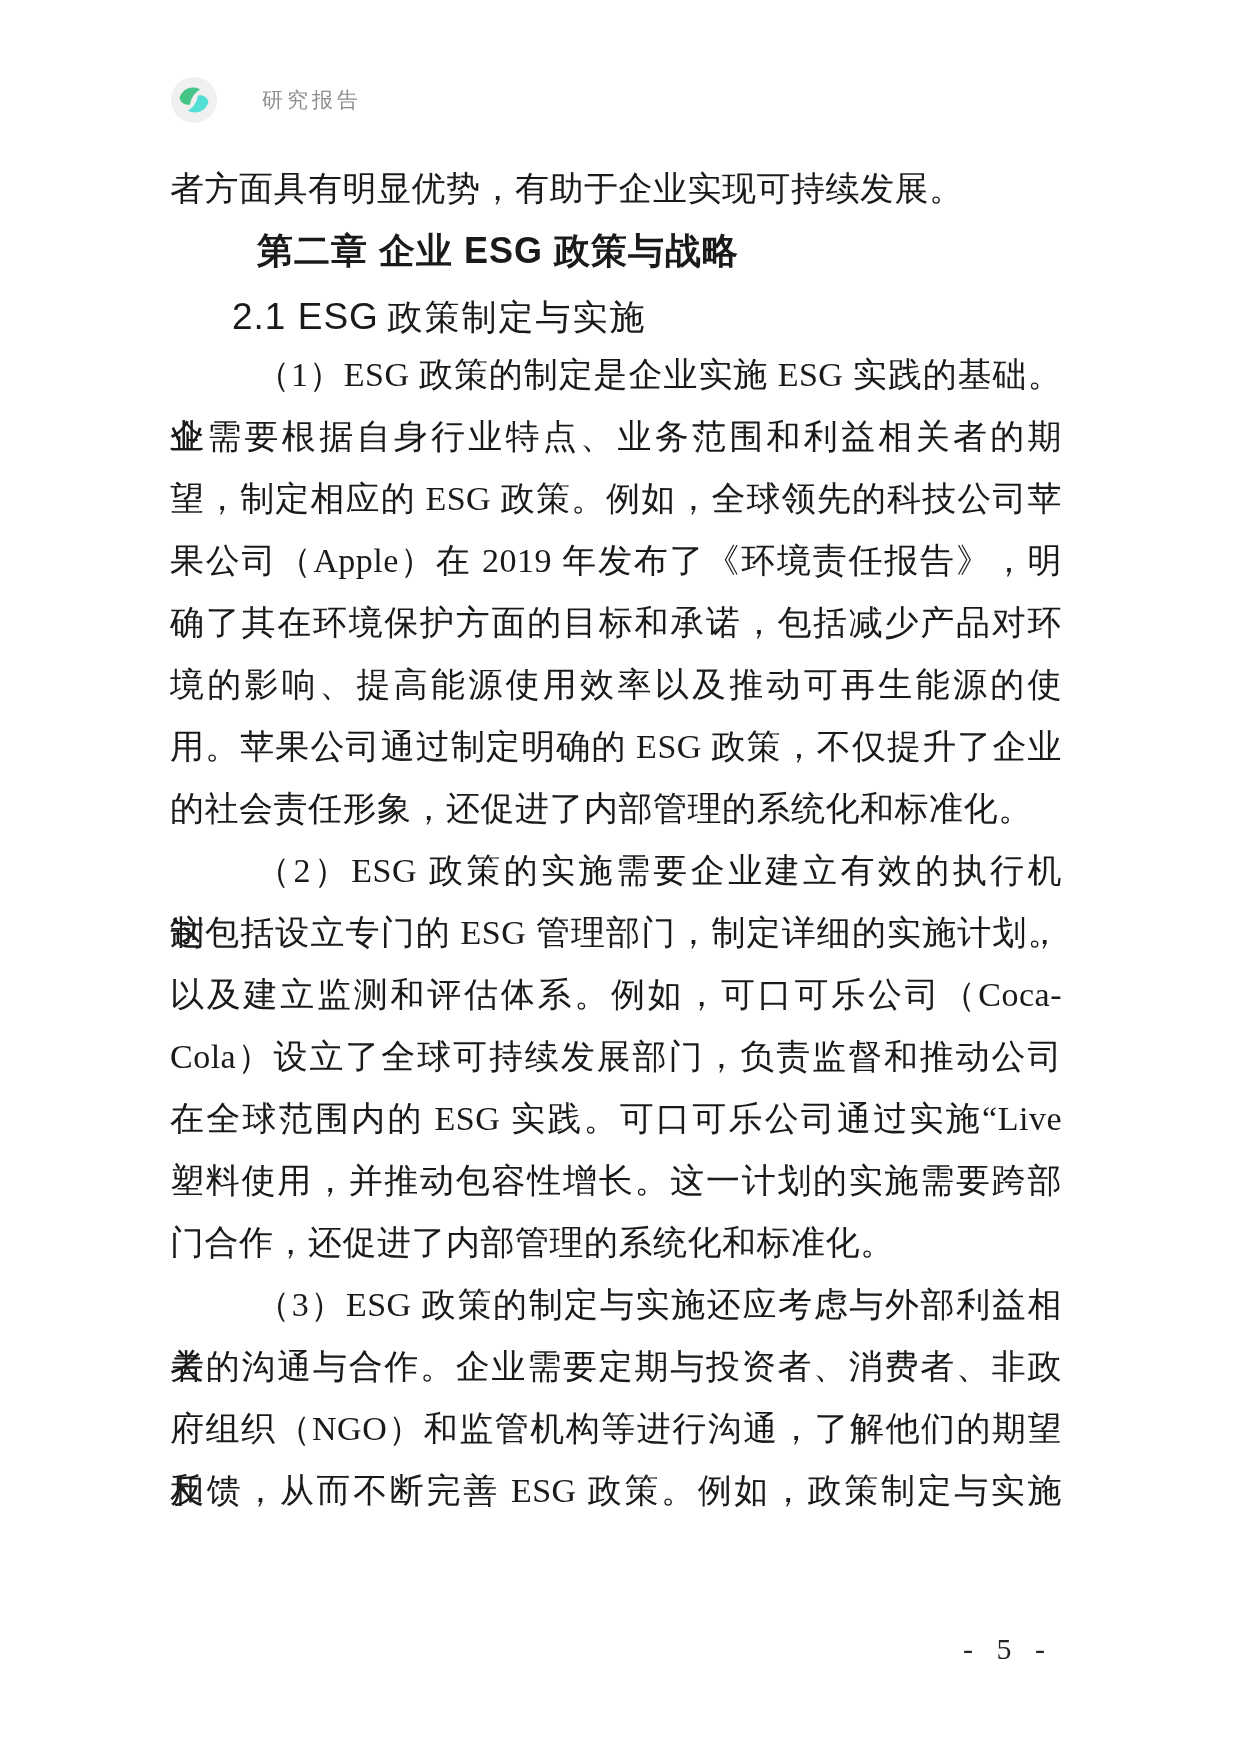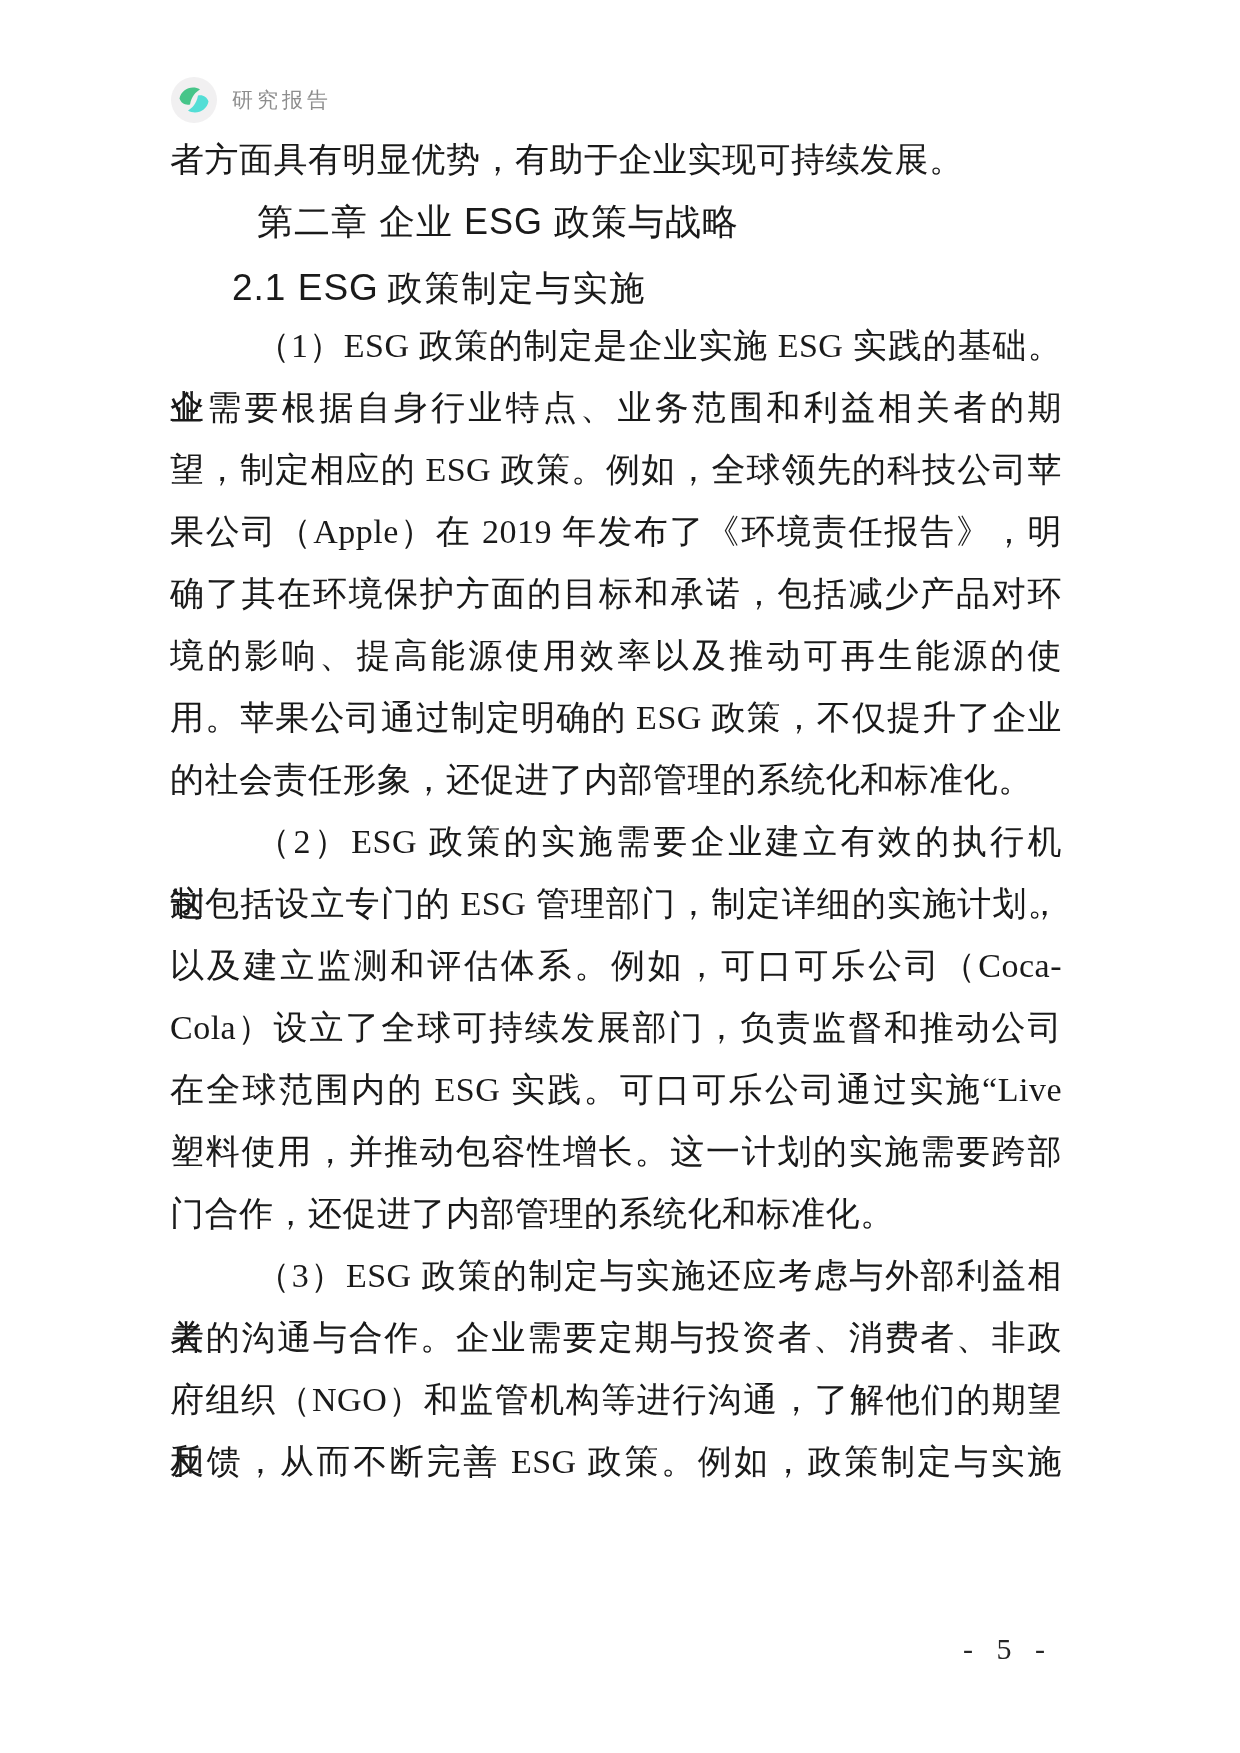"研究报告" .logo-text { margin-left: none -> 30px }
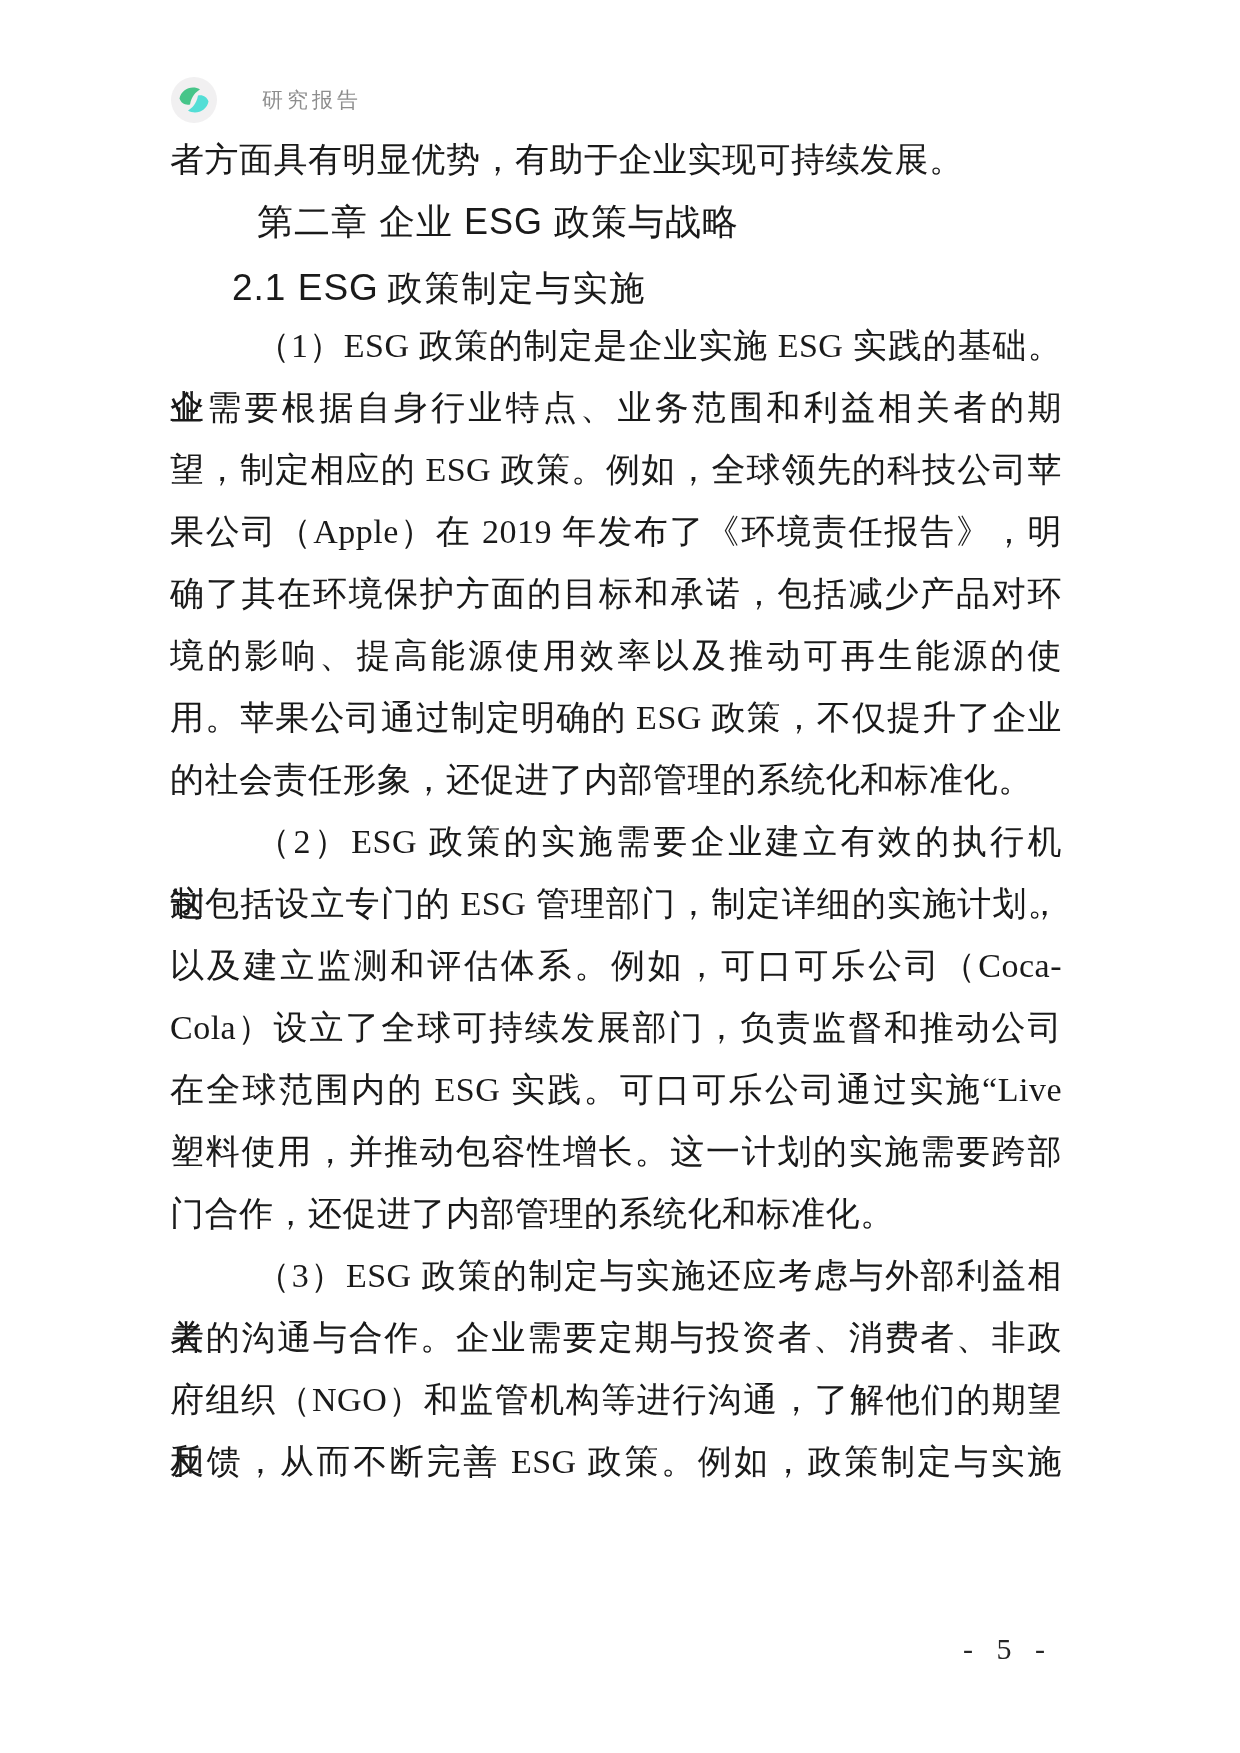"者方面具有明显优势，有助于企业实现可持续发展。" .content { top: 129px -> 158px }
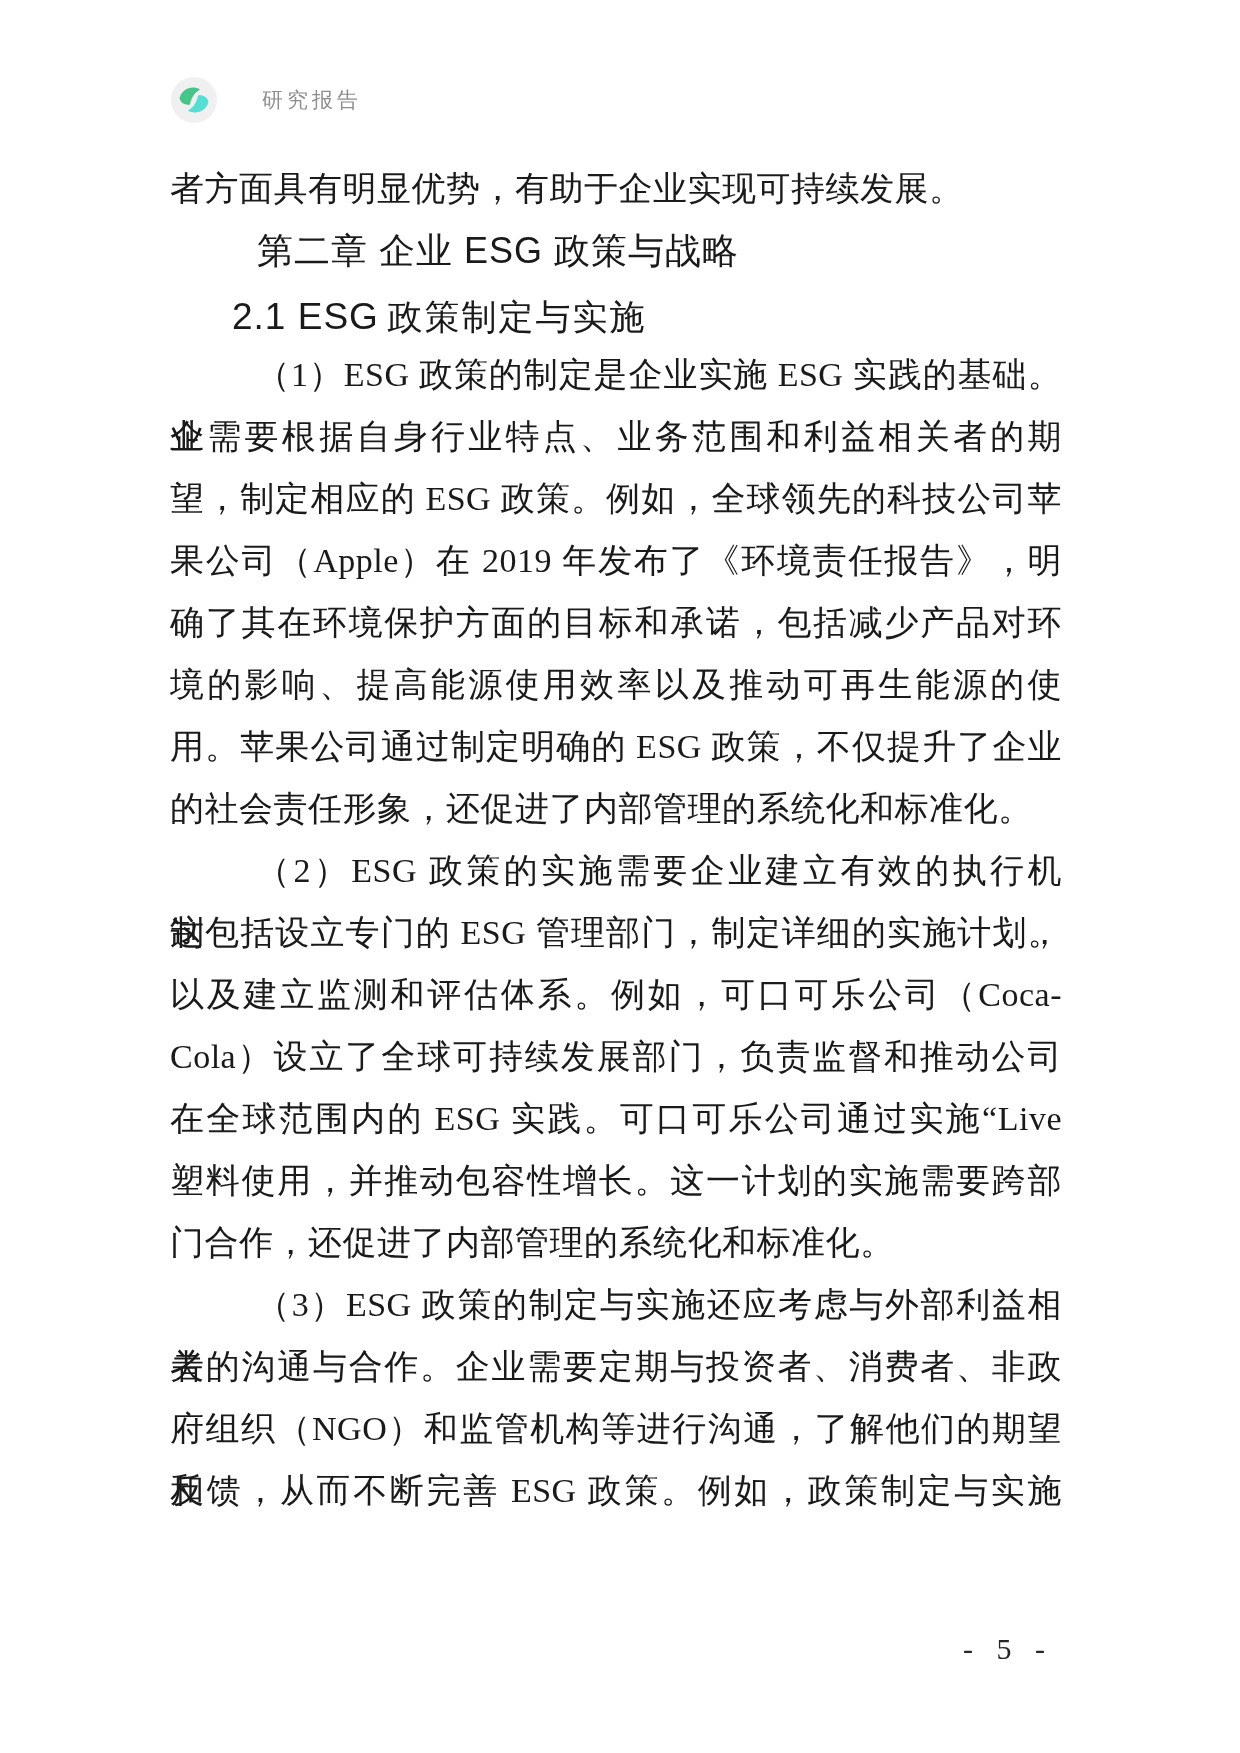"第二章 企业 ESG 政策与战略" .h1 { font-weight: 400 -> 700 }
